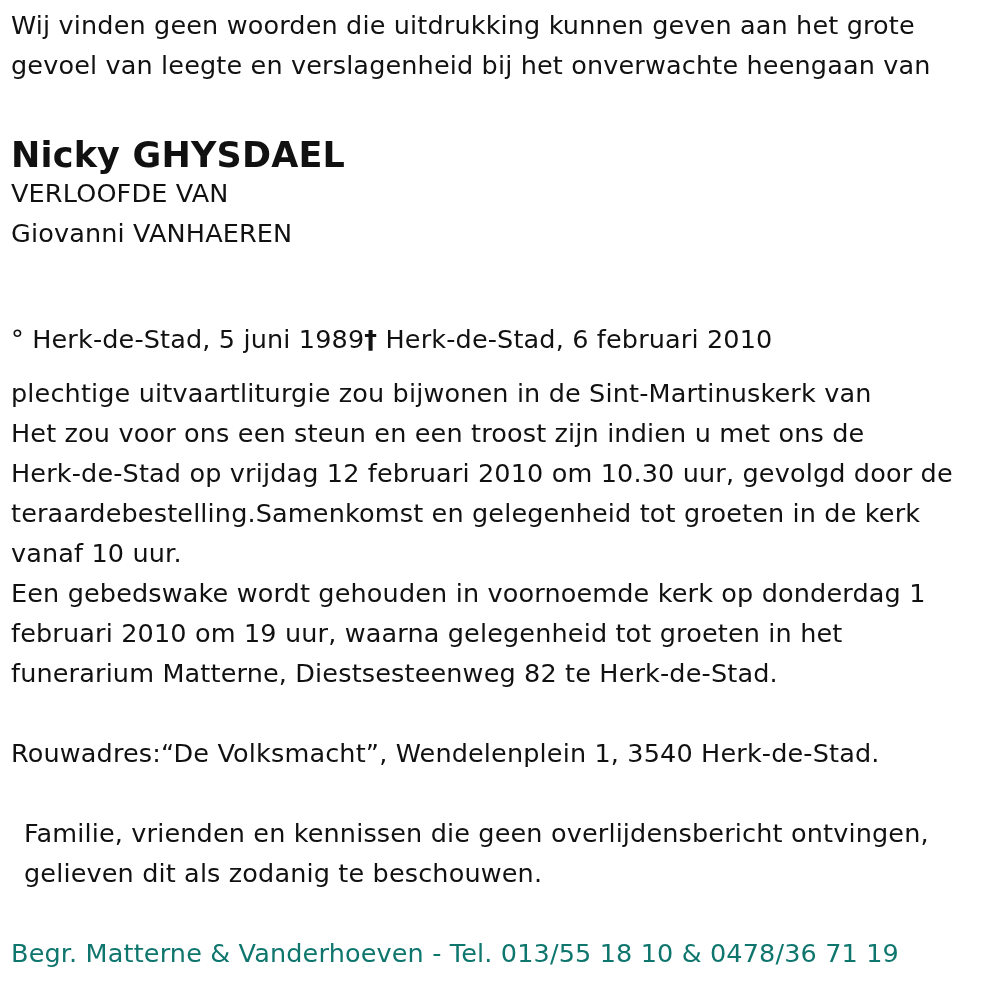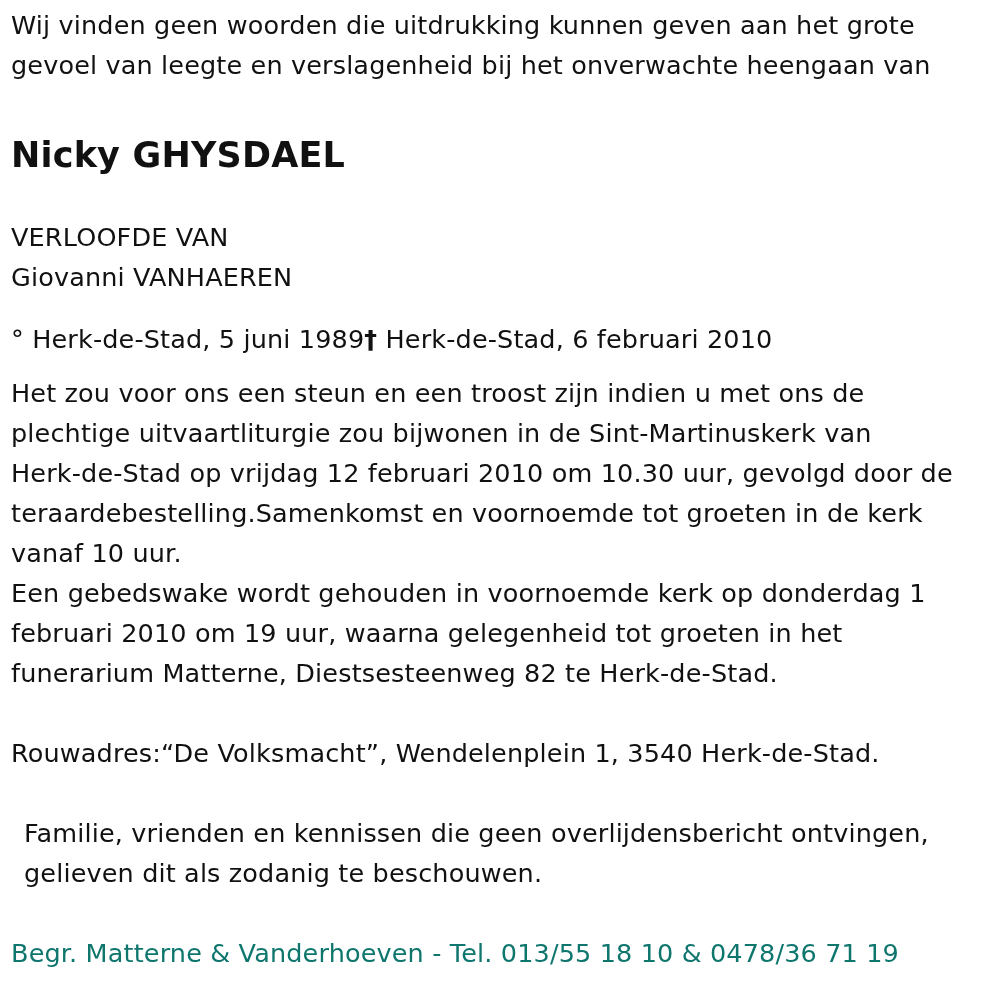"VERLOOFDE VAN" .relation { margin-top: 44px -> none }
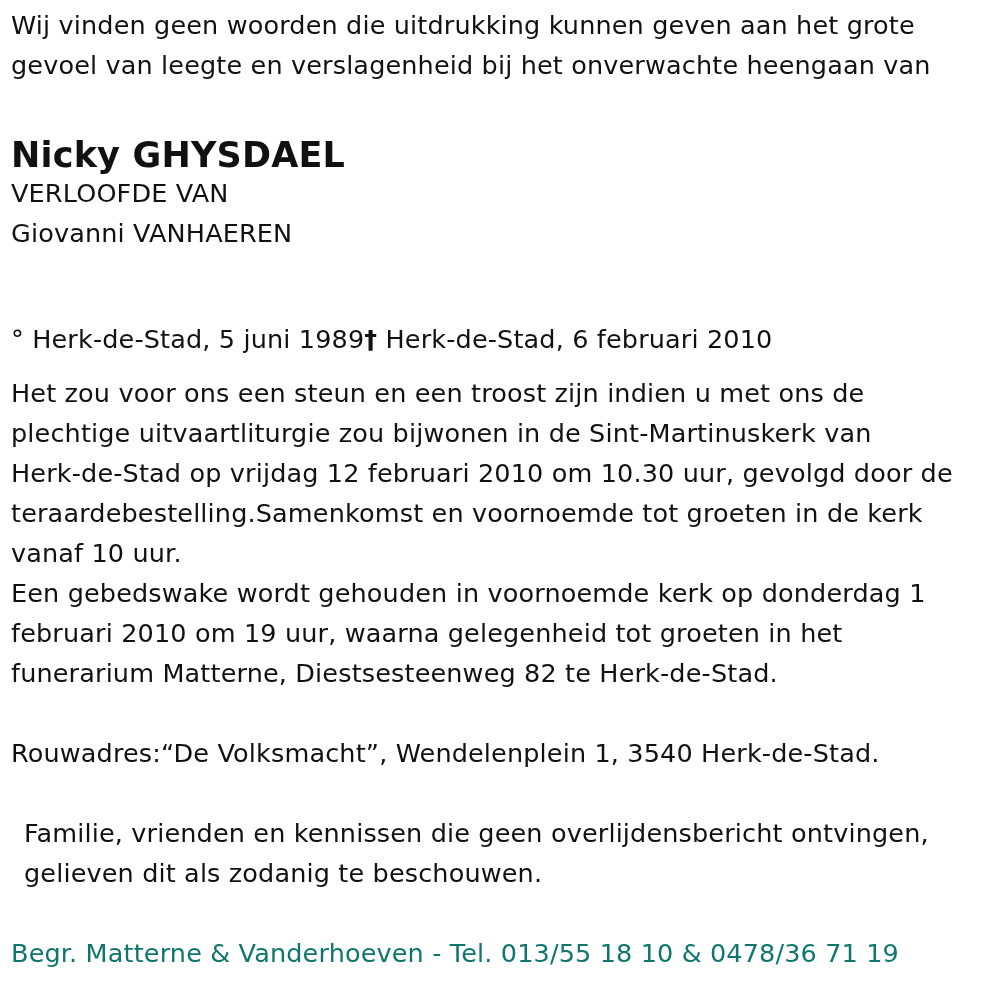"Het zou voor ons een" div.line { order: before "plechtige uitvaartliturgie zou bijwonen" -> after "plechtige uitvaartliturgie zou bijwonen" }
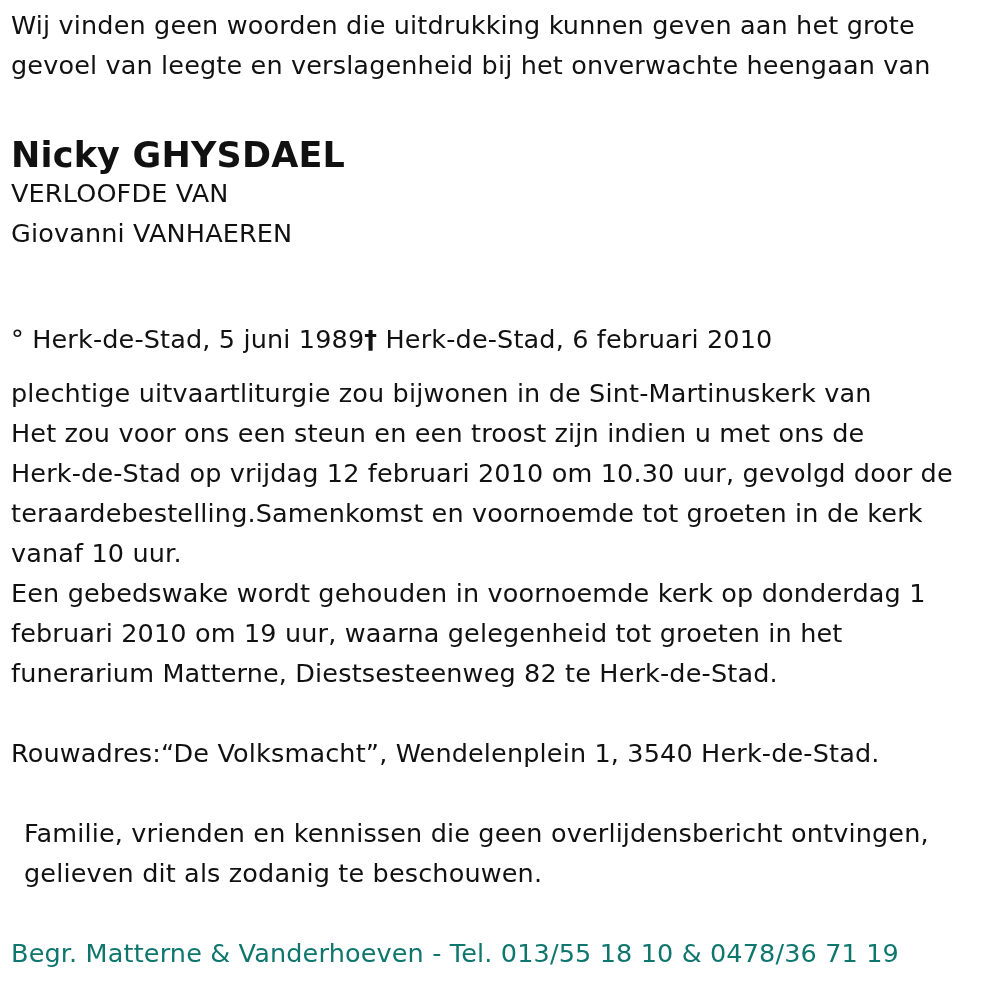"teraardebestelling.Samenkomst en" div.line { text: voornoemde -> gelegenheid }
